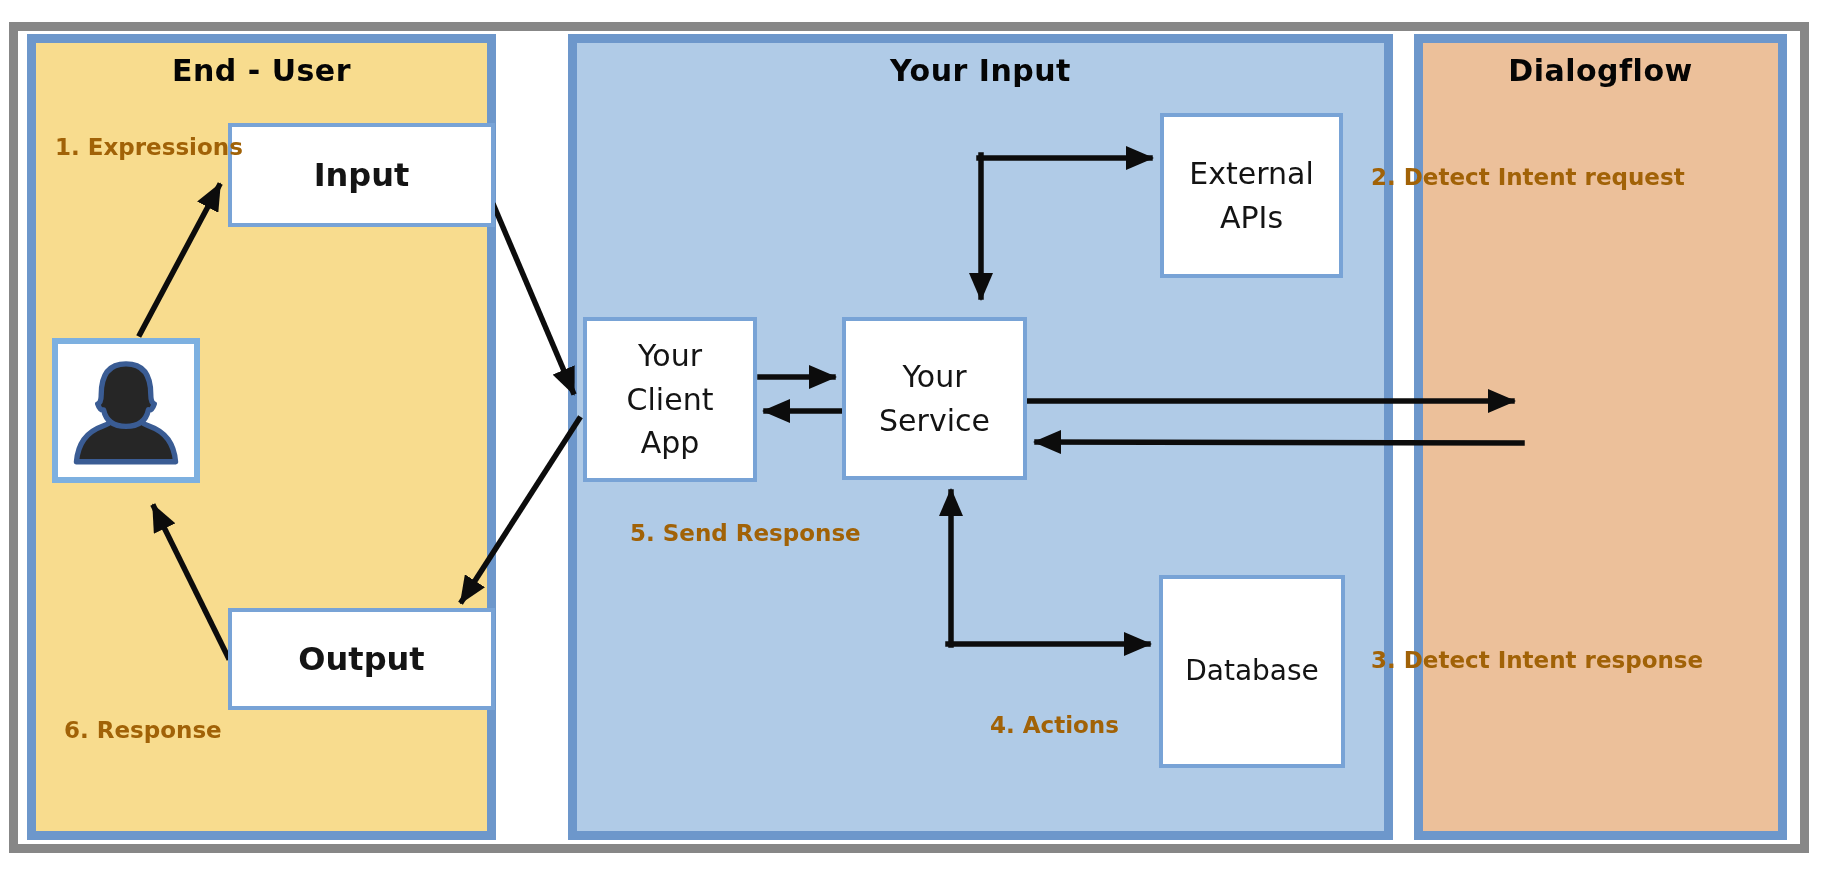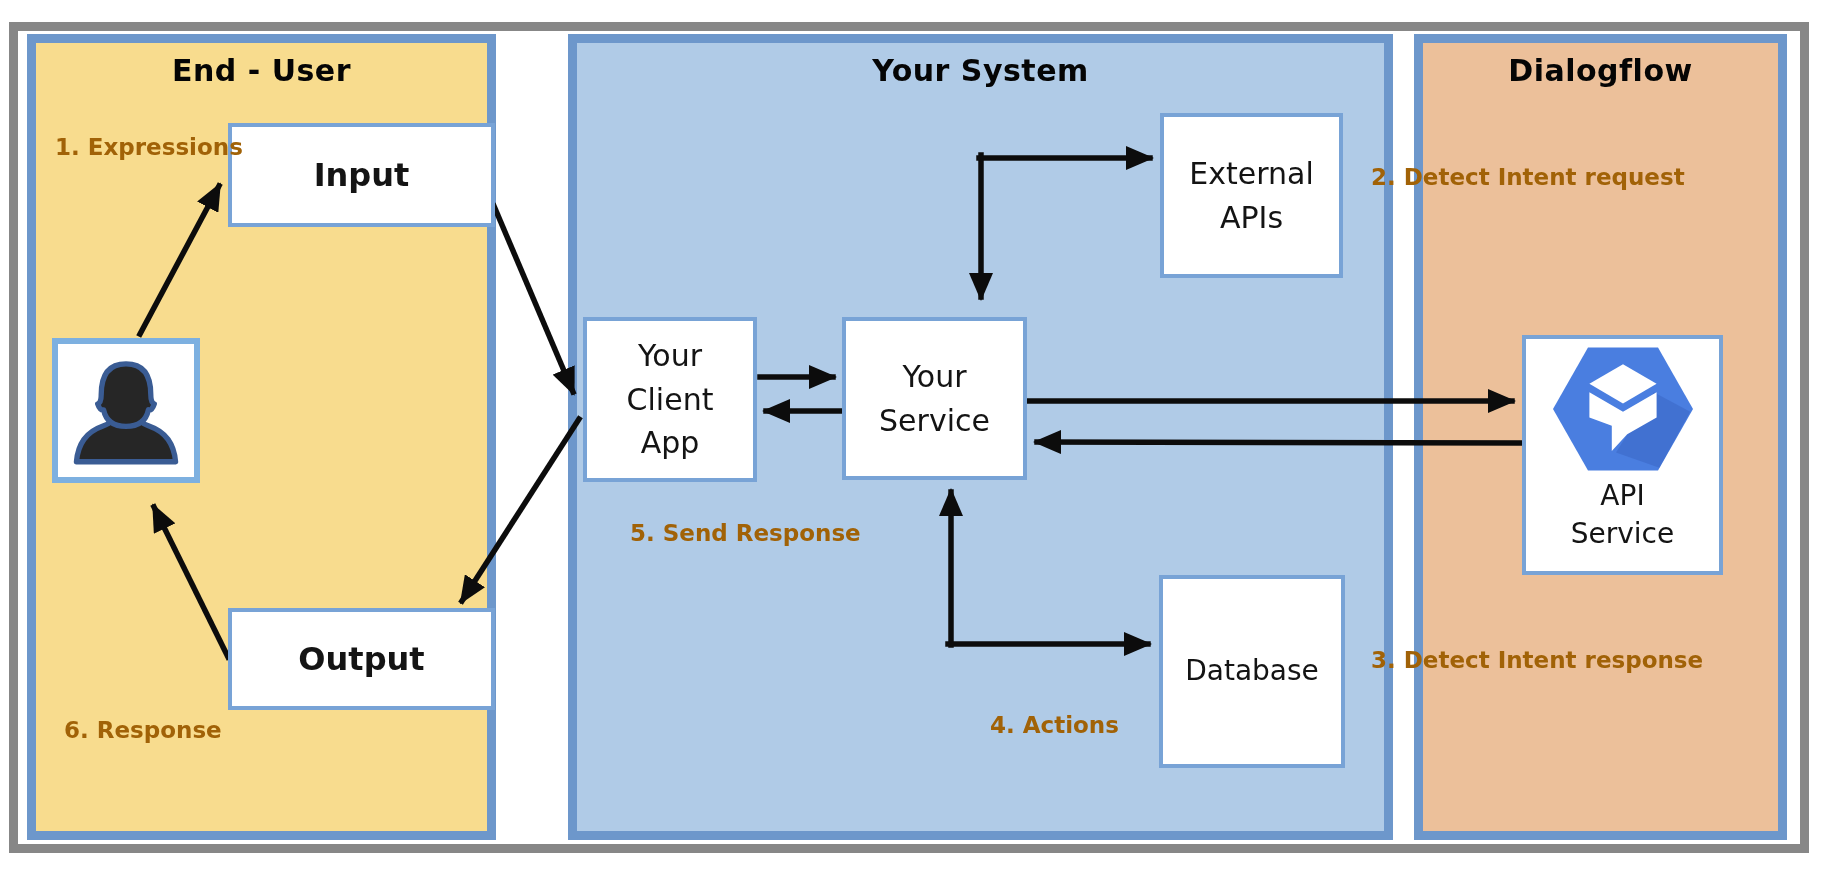"Your System" div.panel-title { text: System -> Input }
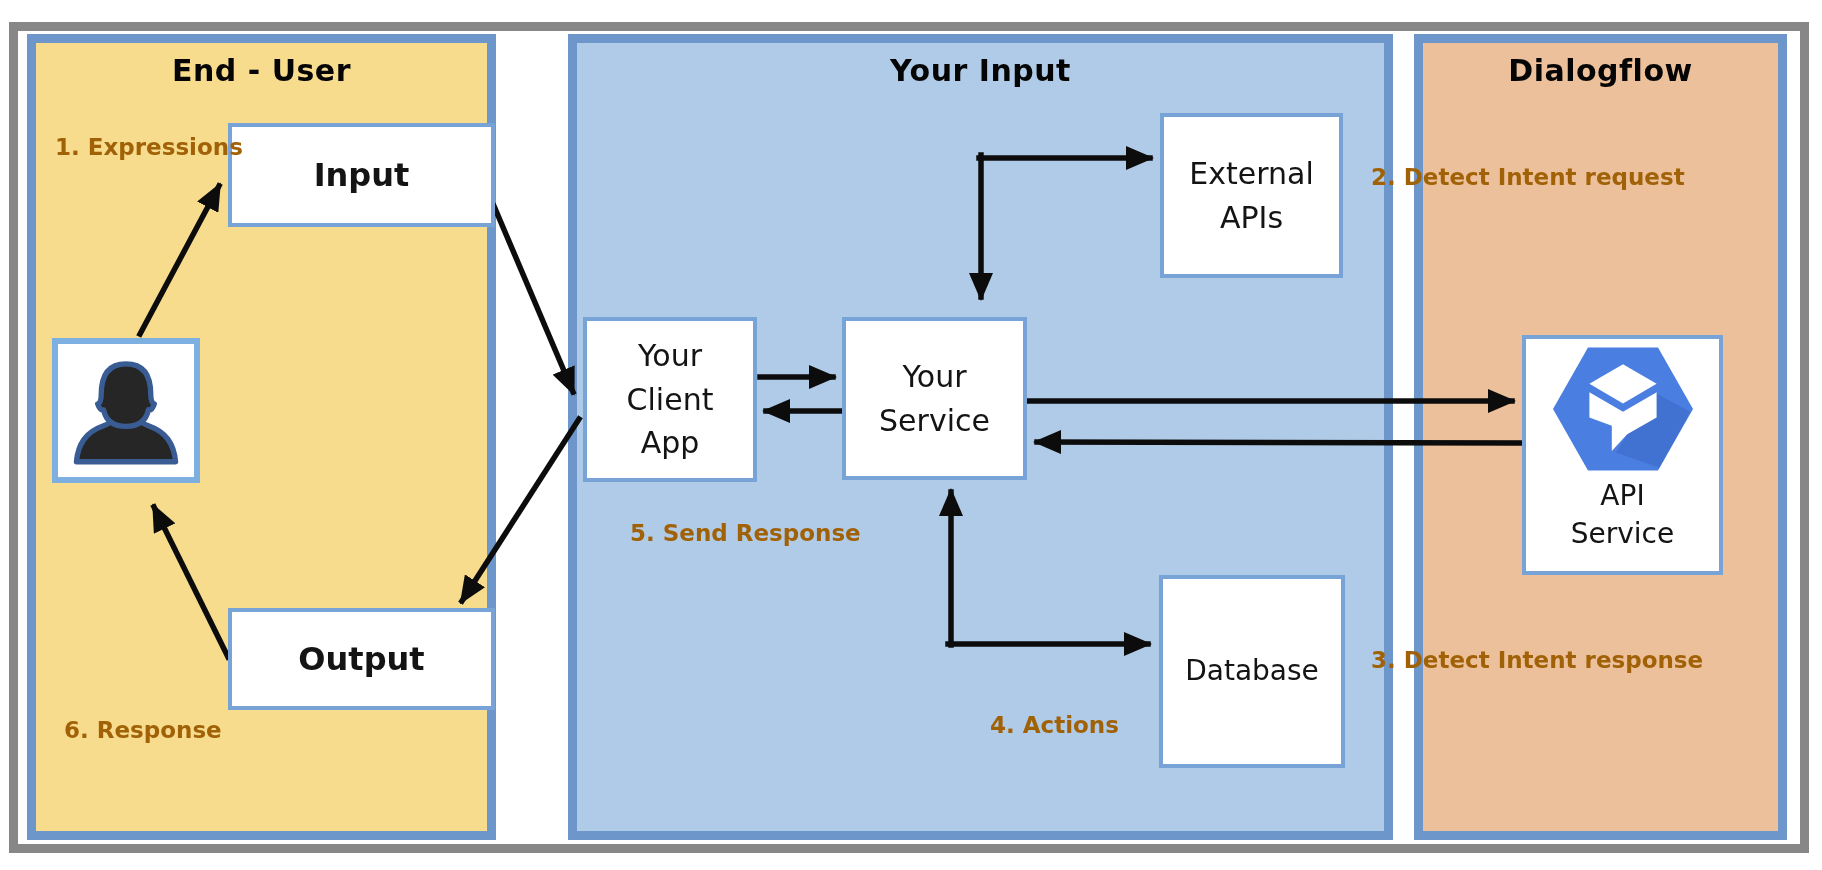"API Service" div.node { html: <div> <svg> <polygon></polygon> <polygon></polygon> <polygon></polygon> <path></path> </svg> <span>API Service</span> </div> -> none }
